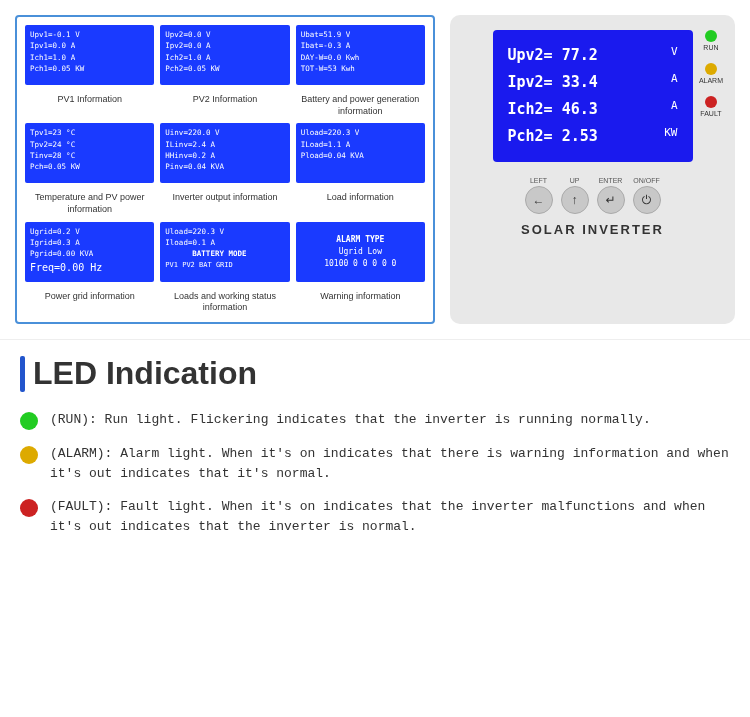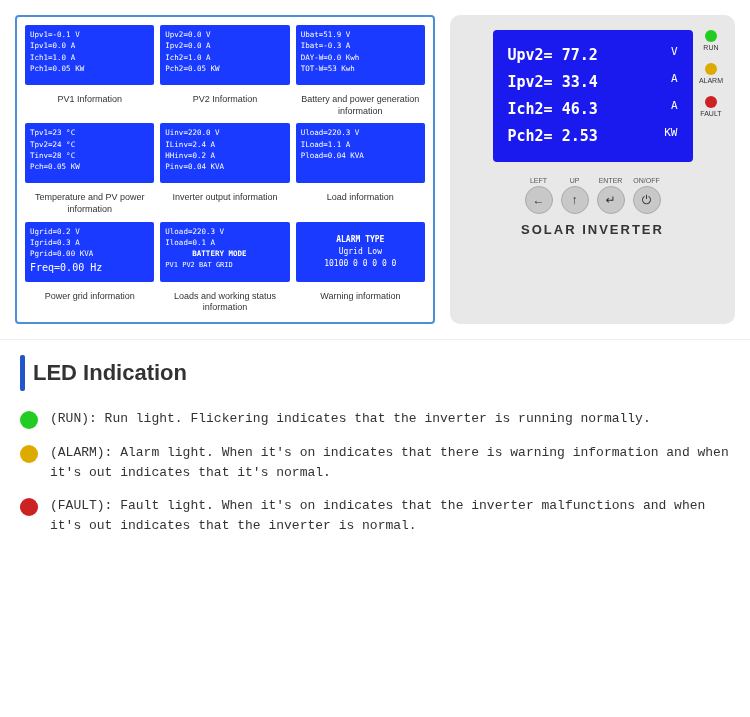"LED Indication" .led-section-title { font-size: 22px -> 32px }
